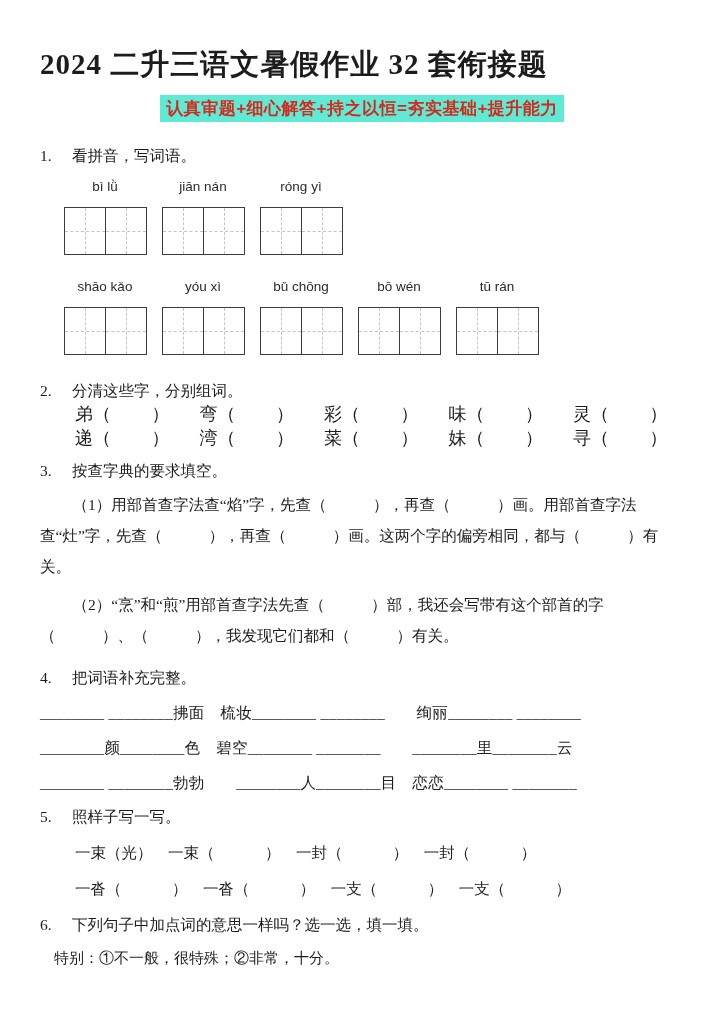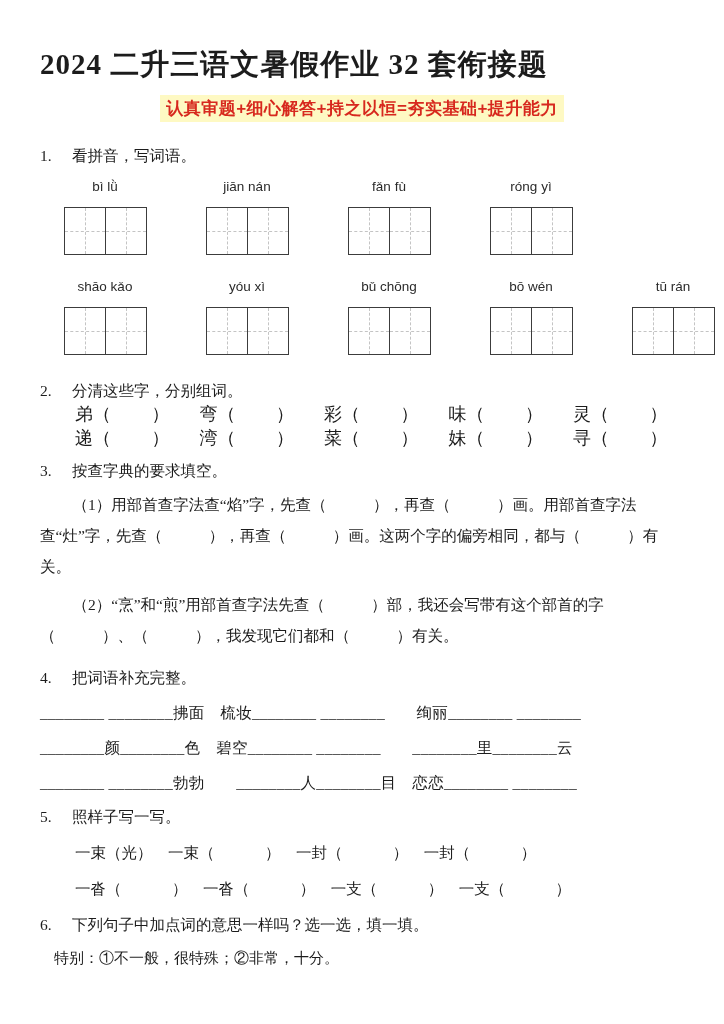"认真审题+细心解答+持之以恒=夯实基础+提升能力" span.banner { background: #fef9c3 -> #5eead4 }
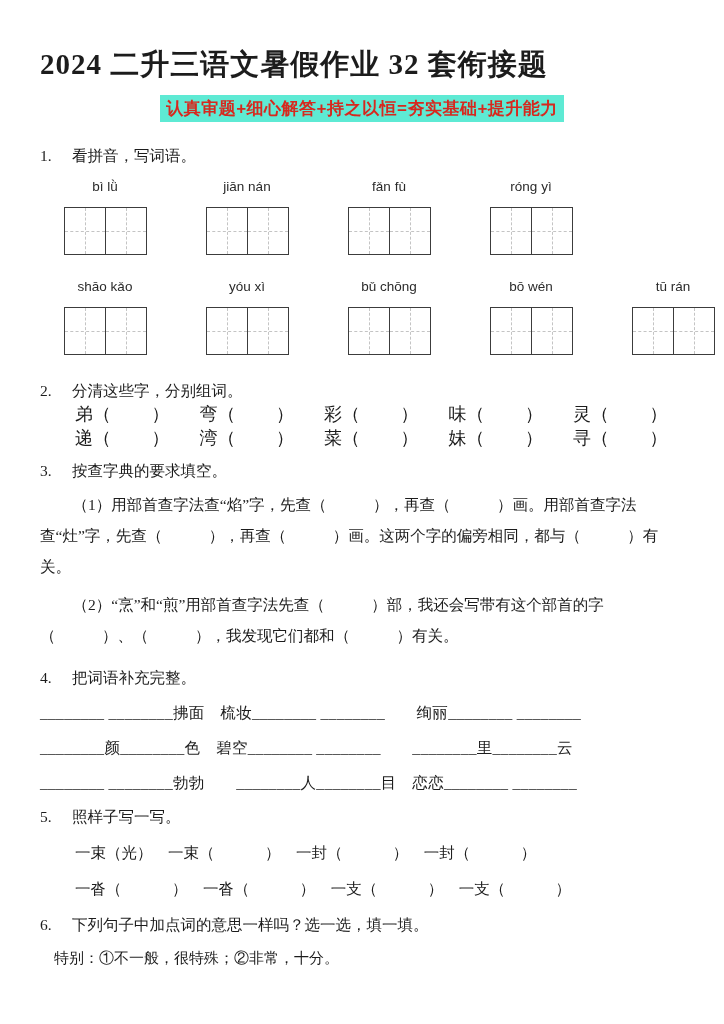"bì lǜ" .grid-row { gap: 44px -> none }
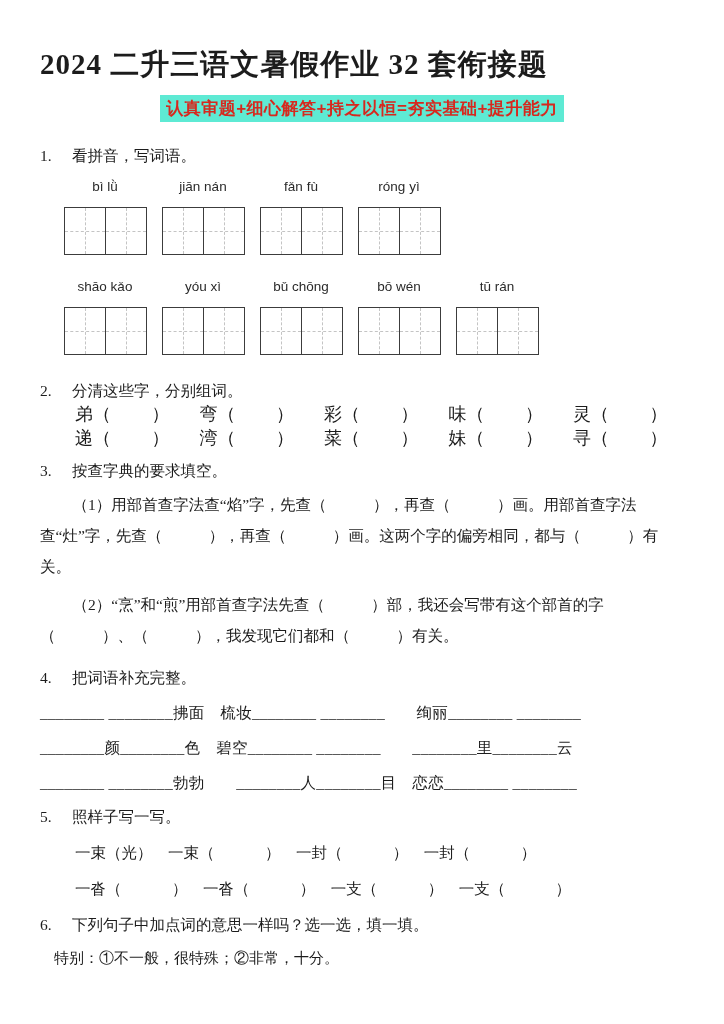"fǎn fù" div.group { html: <div> <div>fǎn fù</div> <div> <div></div> <div></div> </div> </div> -> none }
